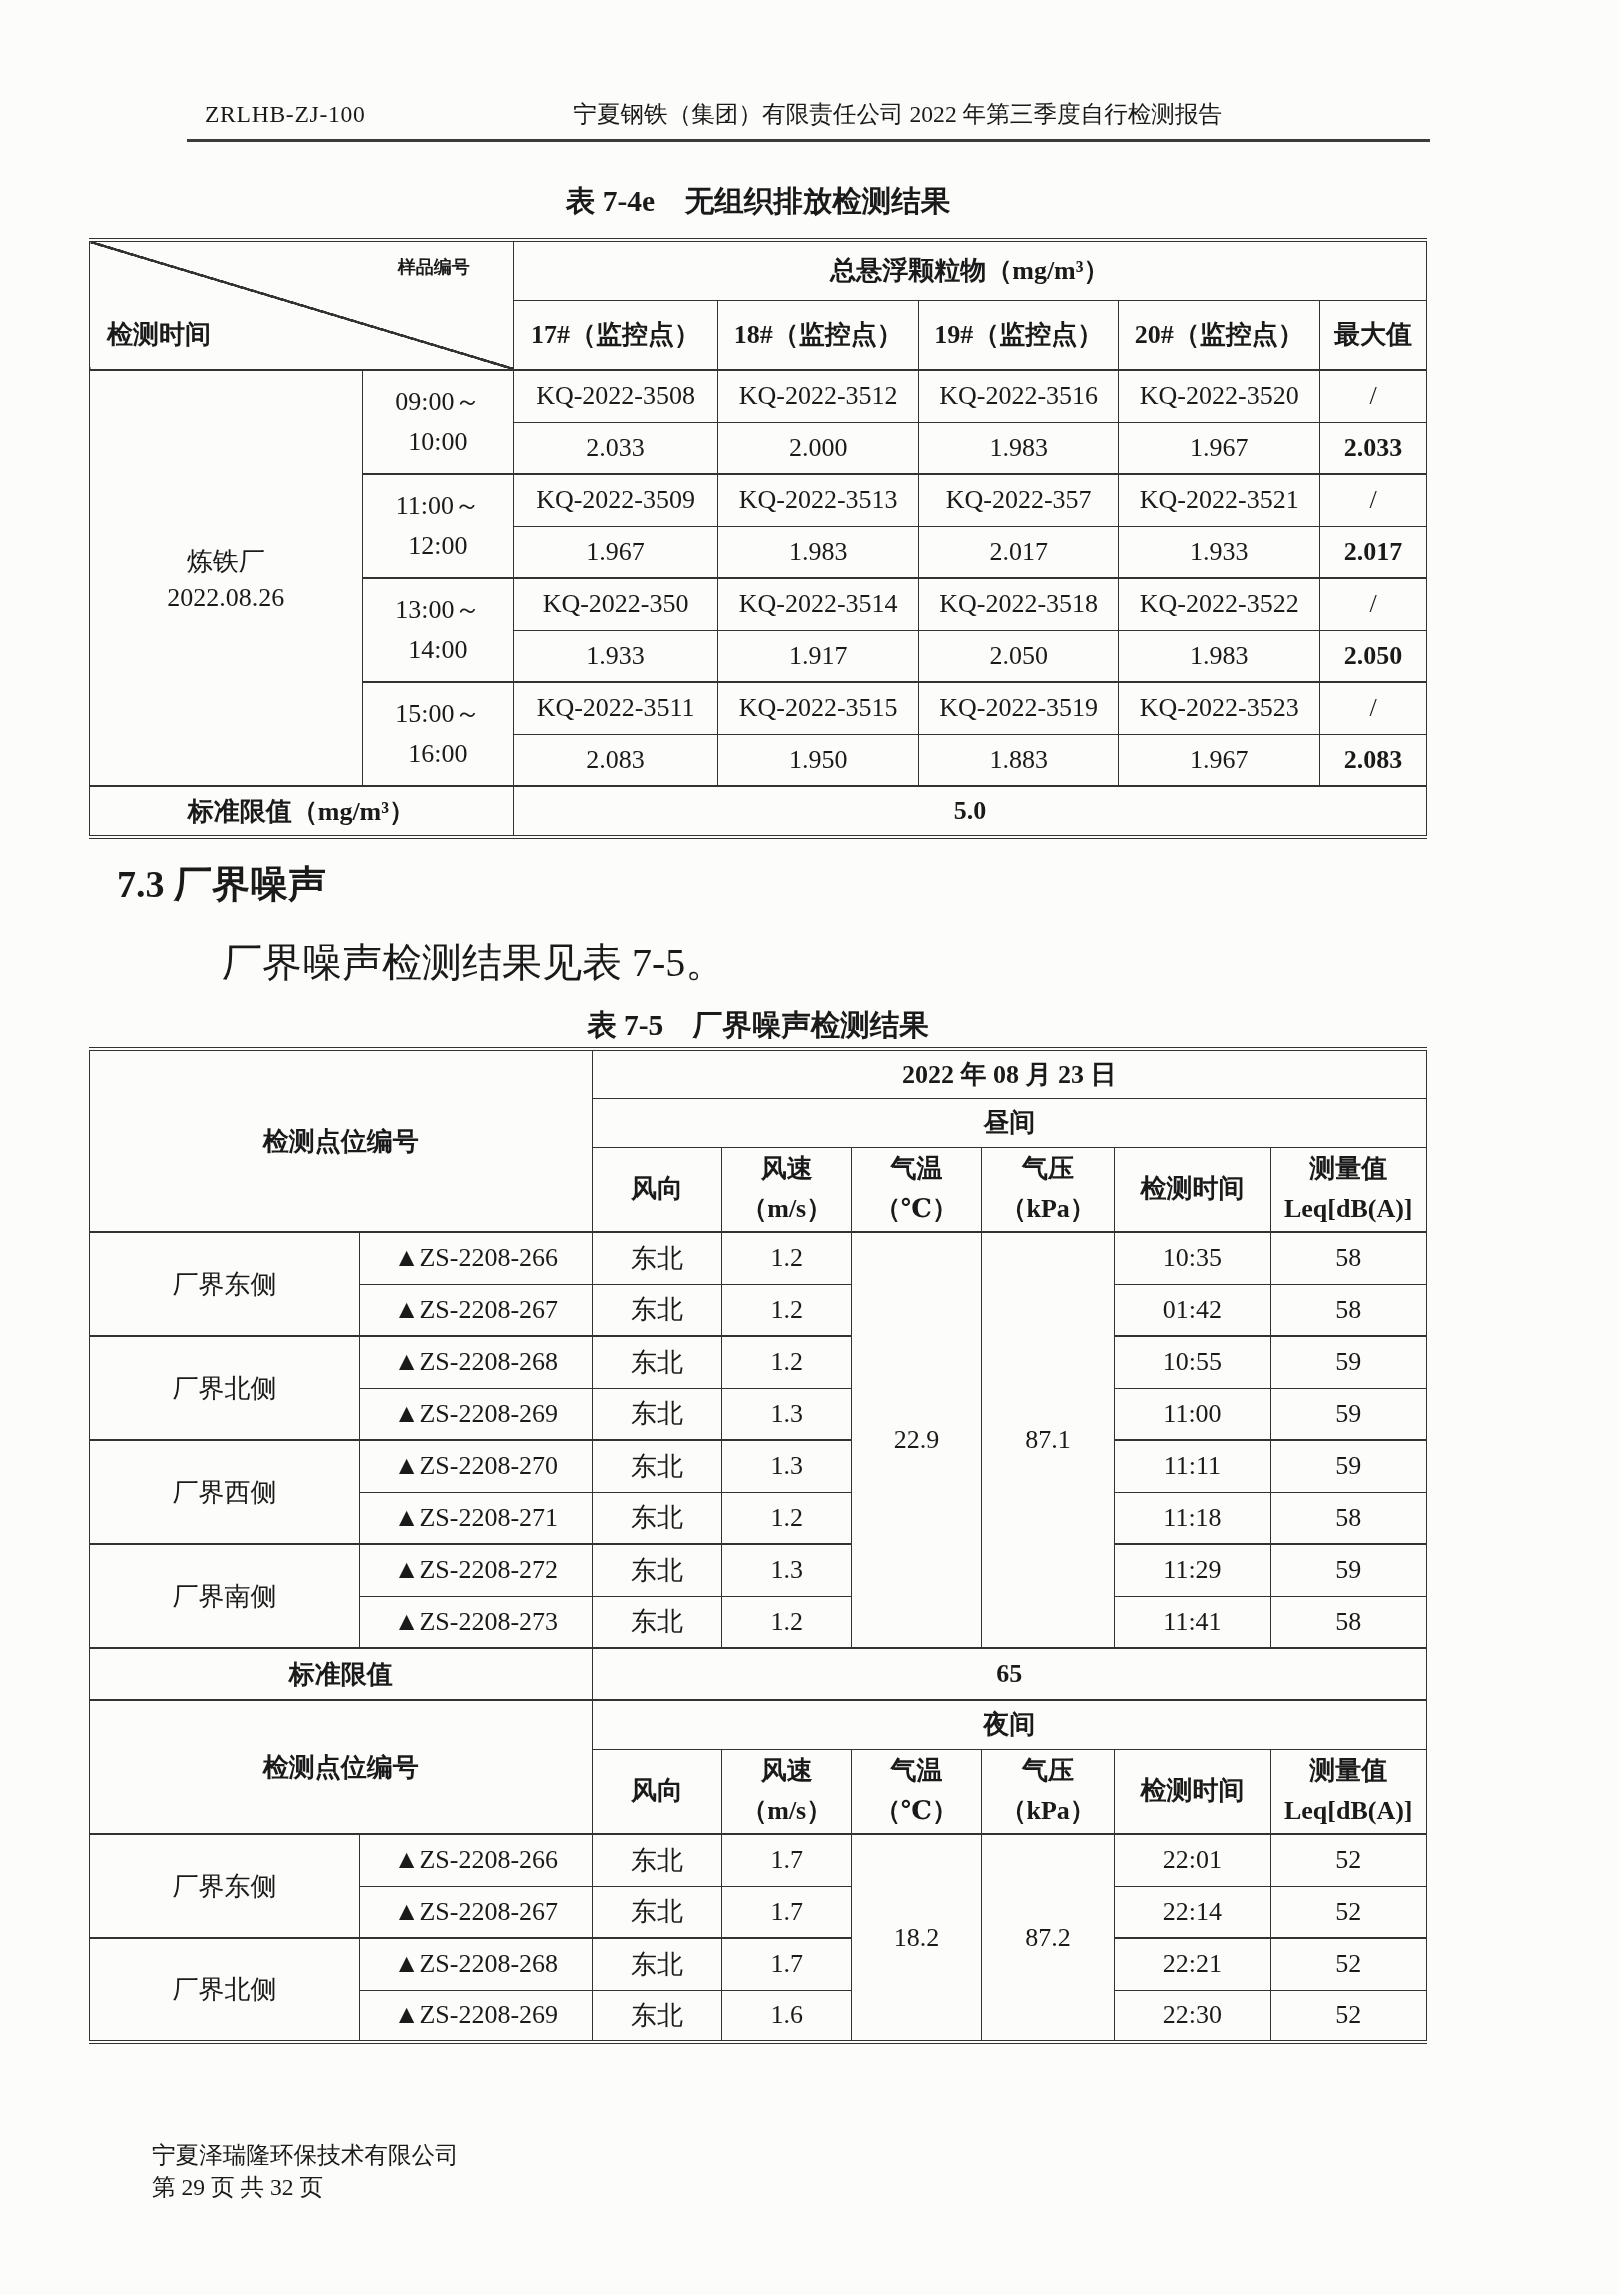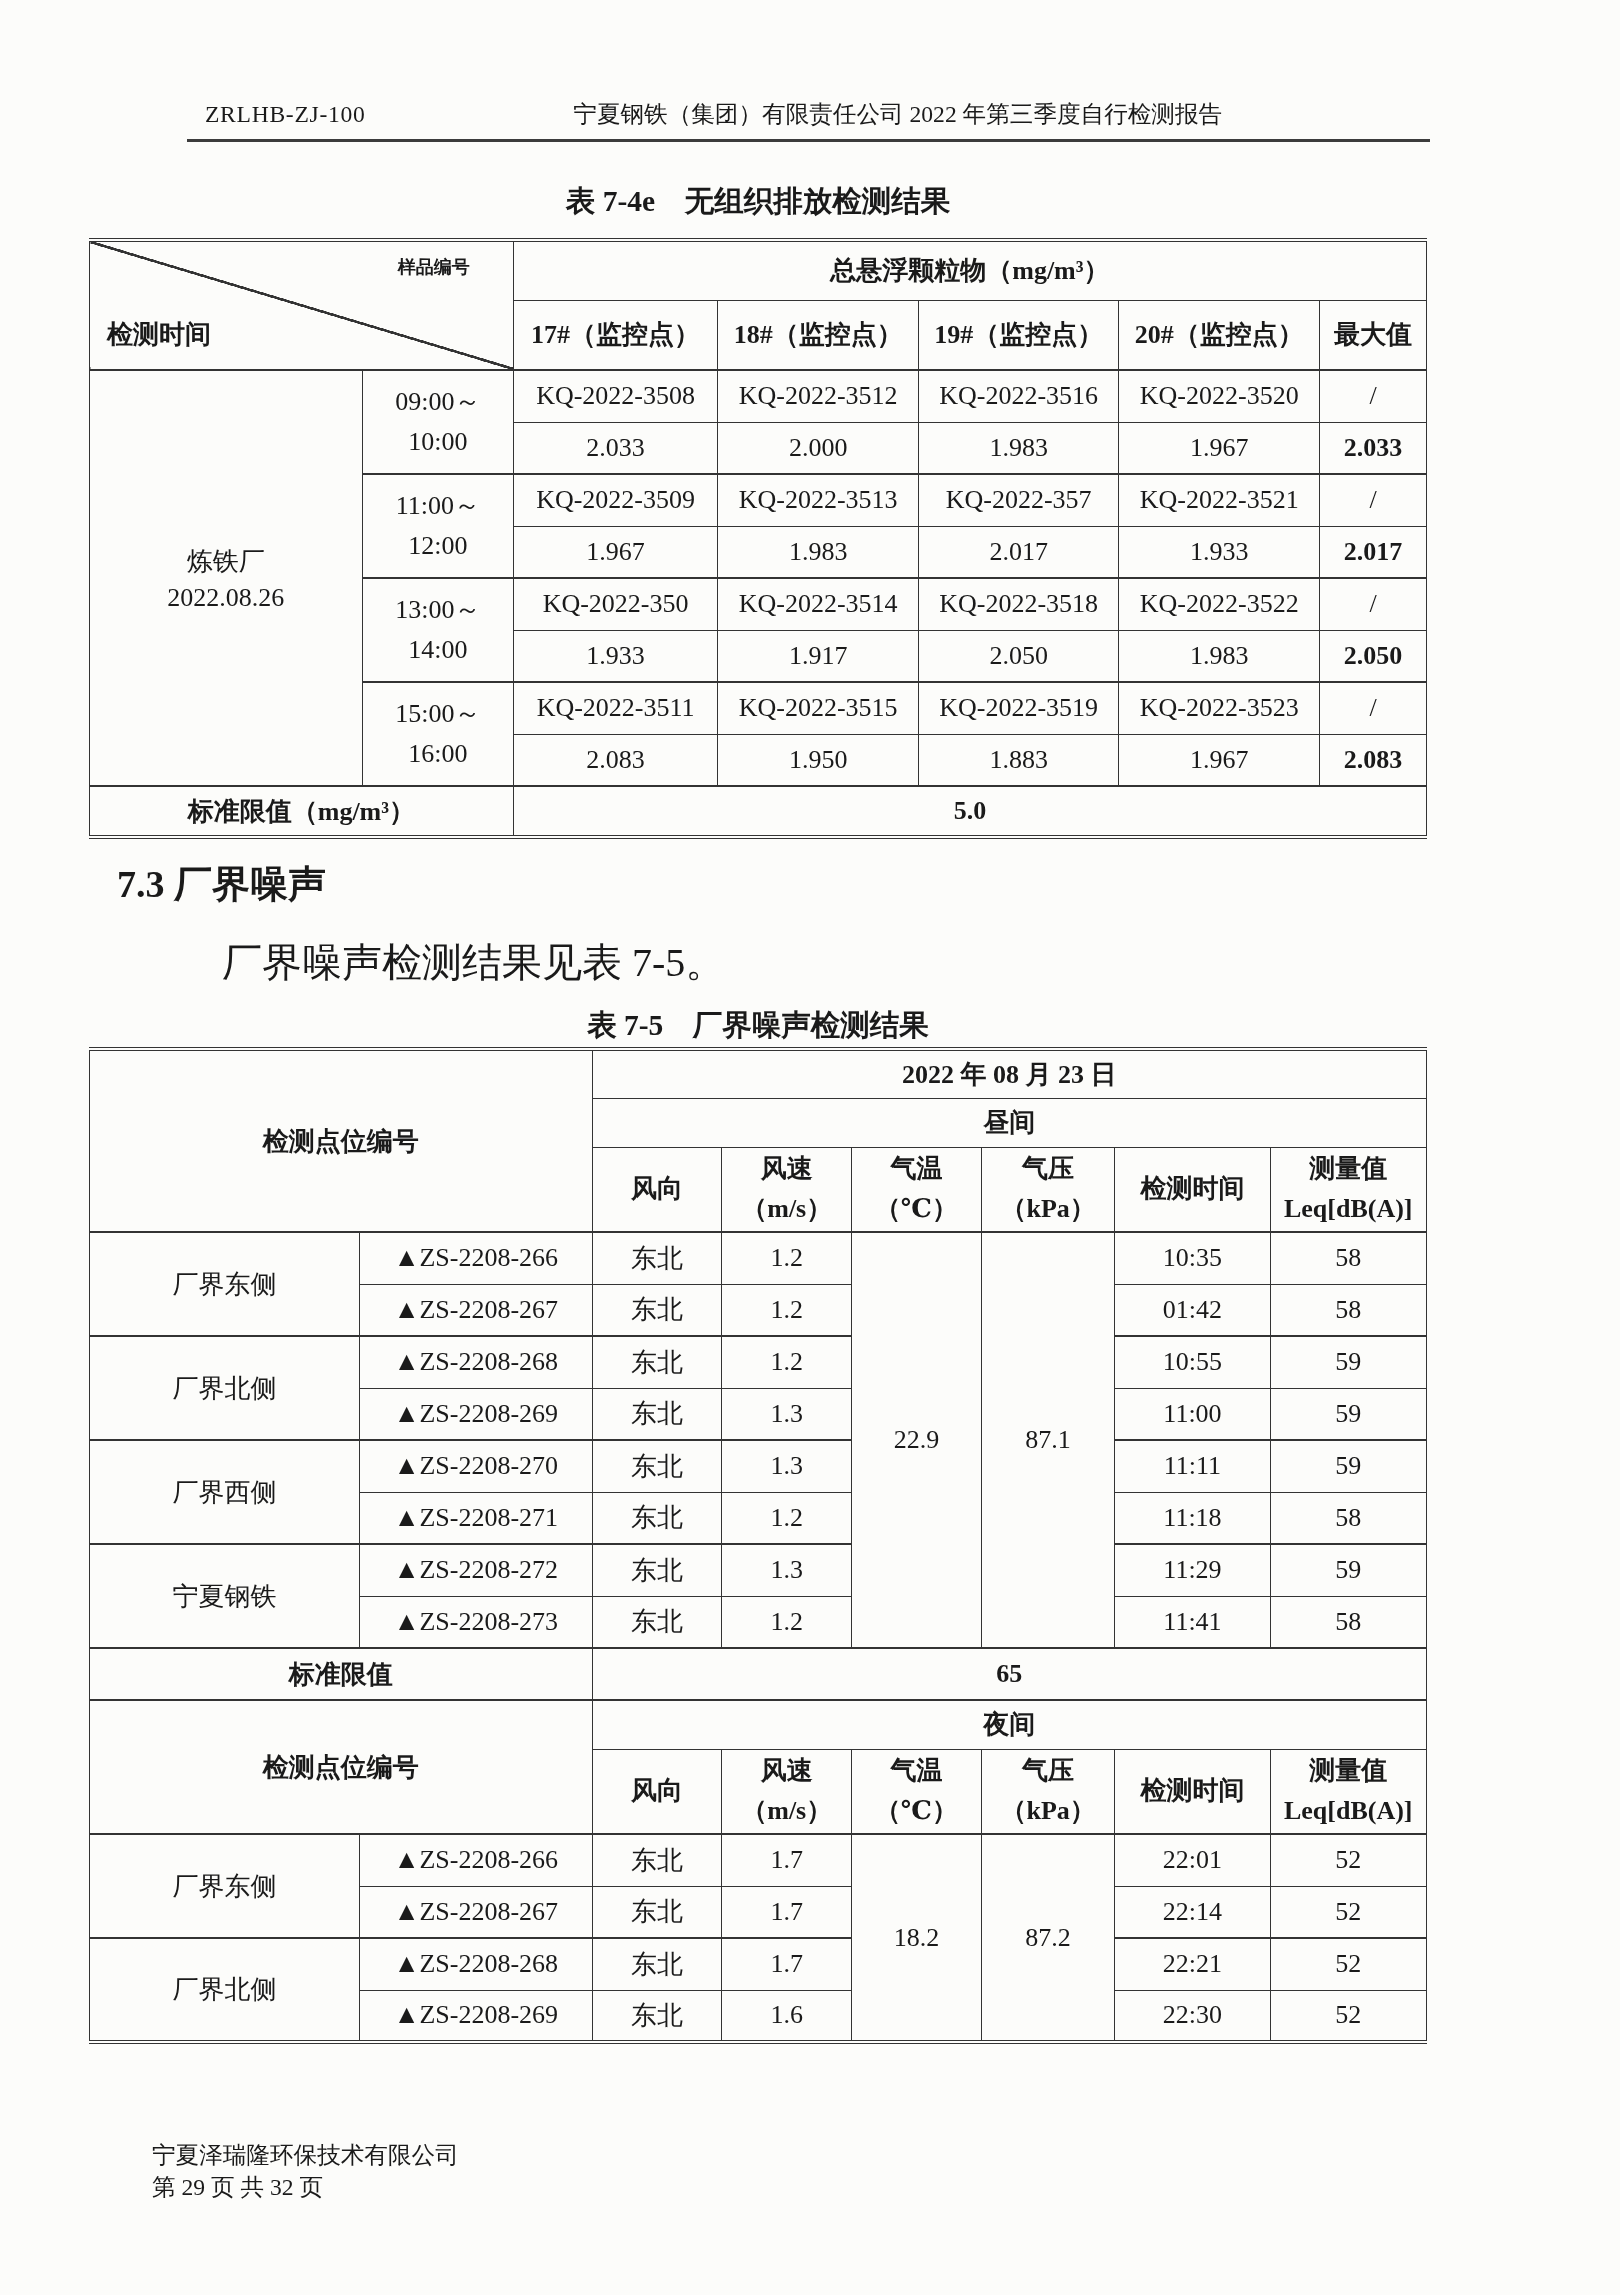"宁夏钢铁" td { text: 宁夏钢铁 -> 厂界南侧 }
